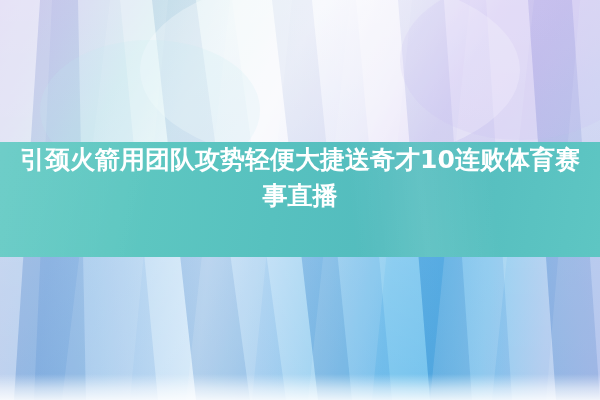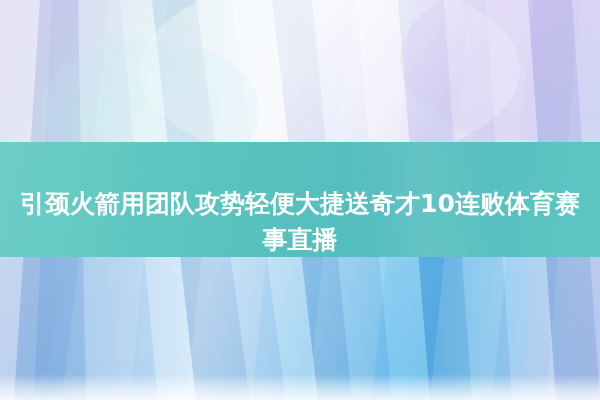"引颈火箭用团队攻势轻便大捷送奇才10连败体育赛事直播" .title-band { align-items: flex-end -> flex-start }
